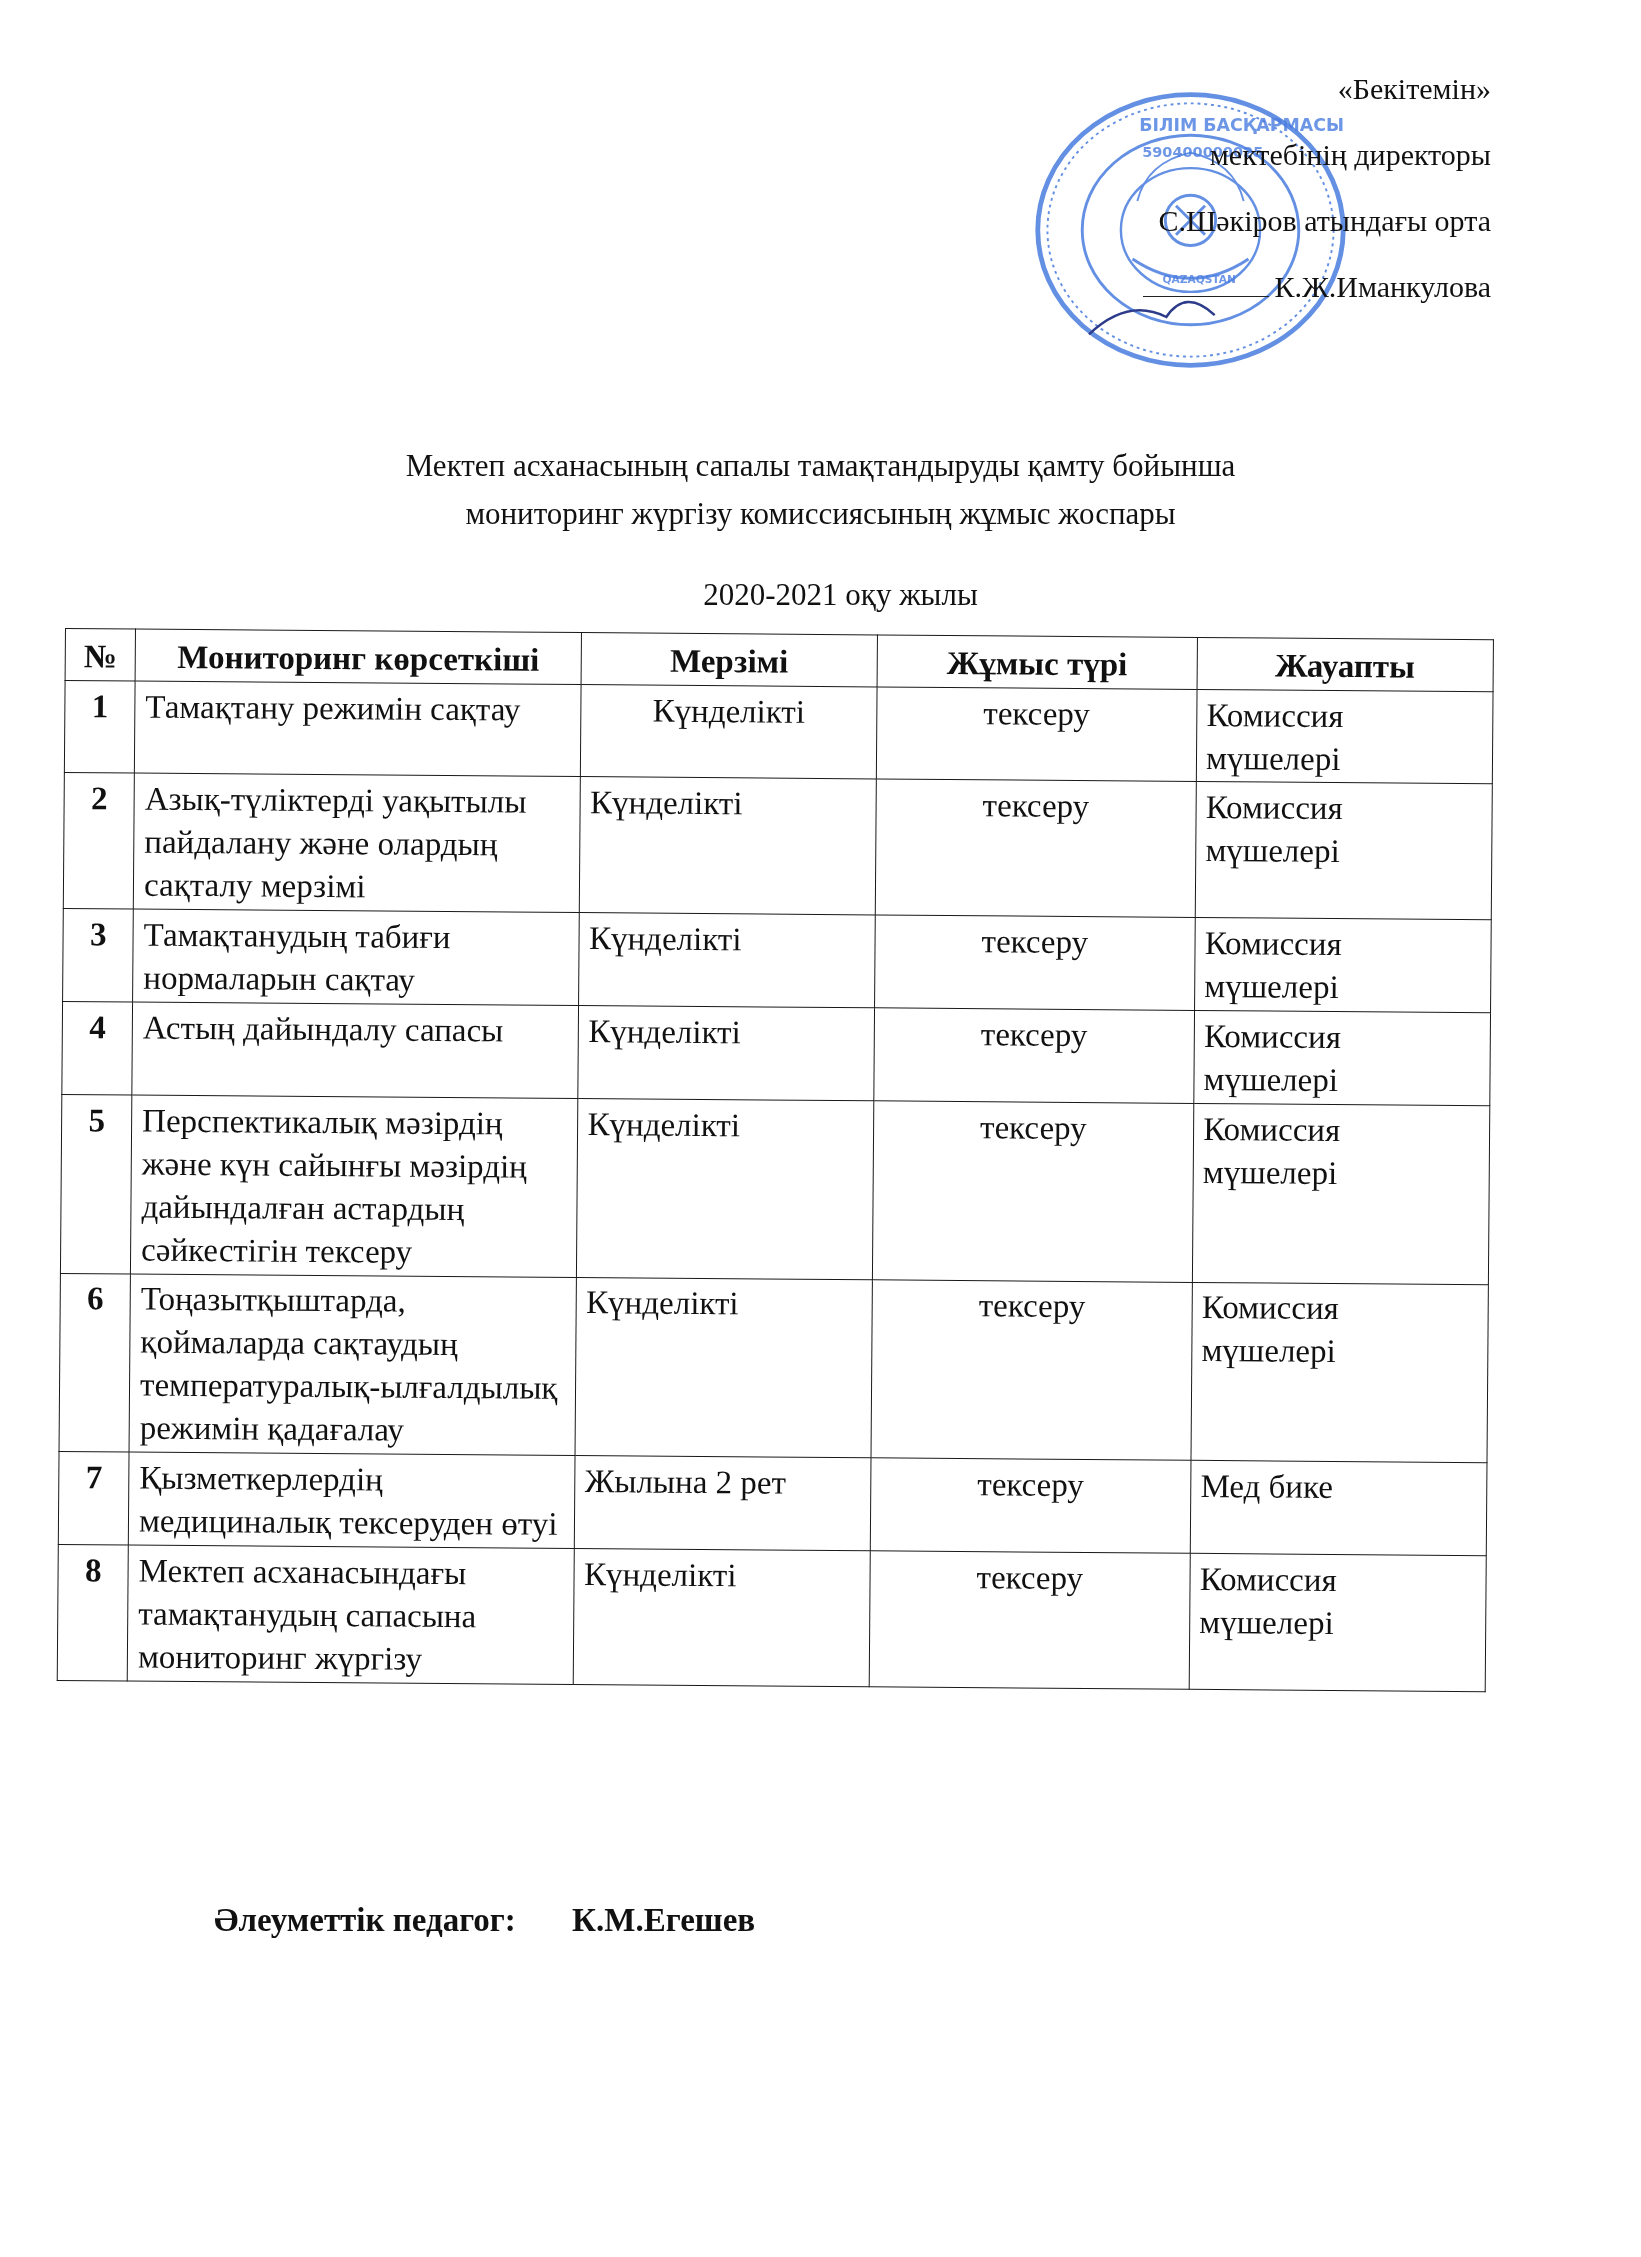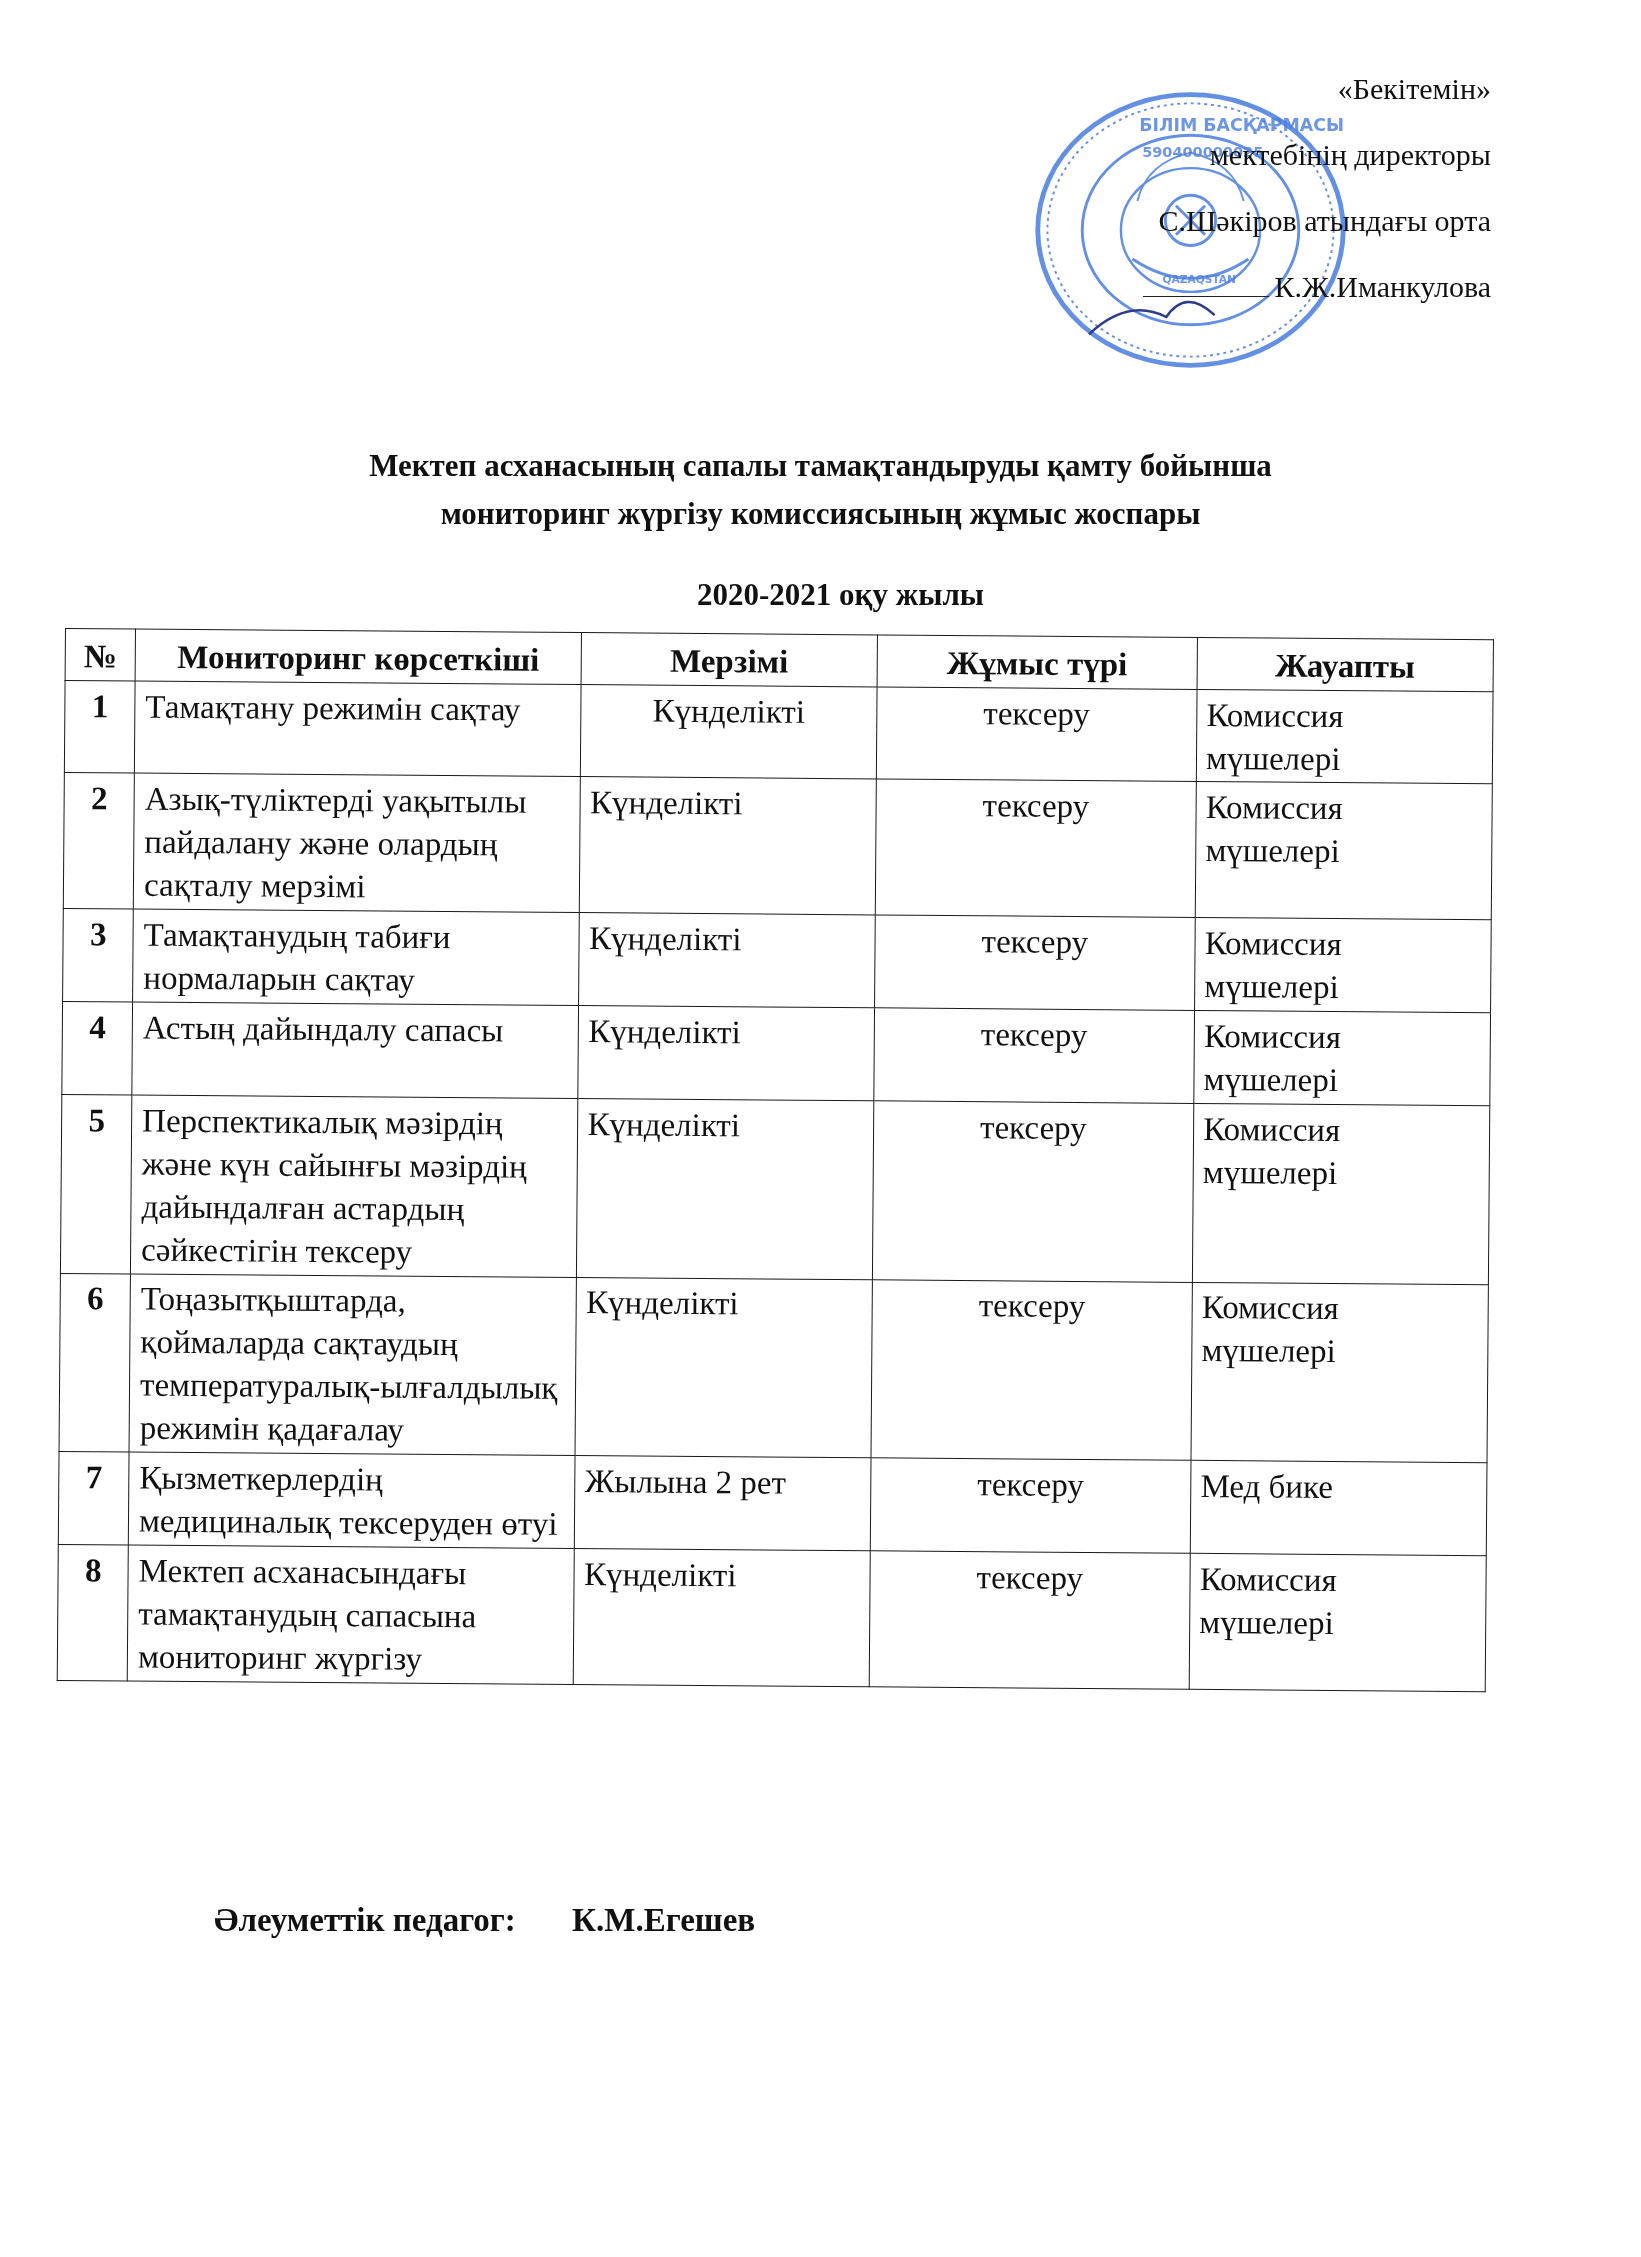"Мектеп асханасының сапалы тамақтандыруды" .title-block { font-weight: bold -> normal }
